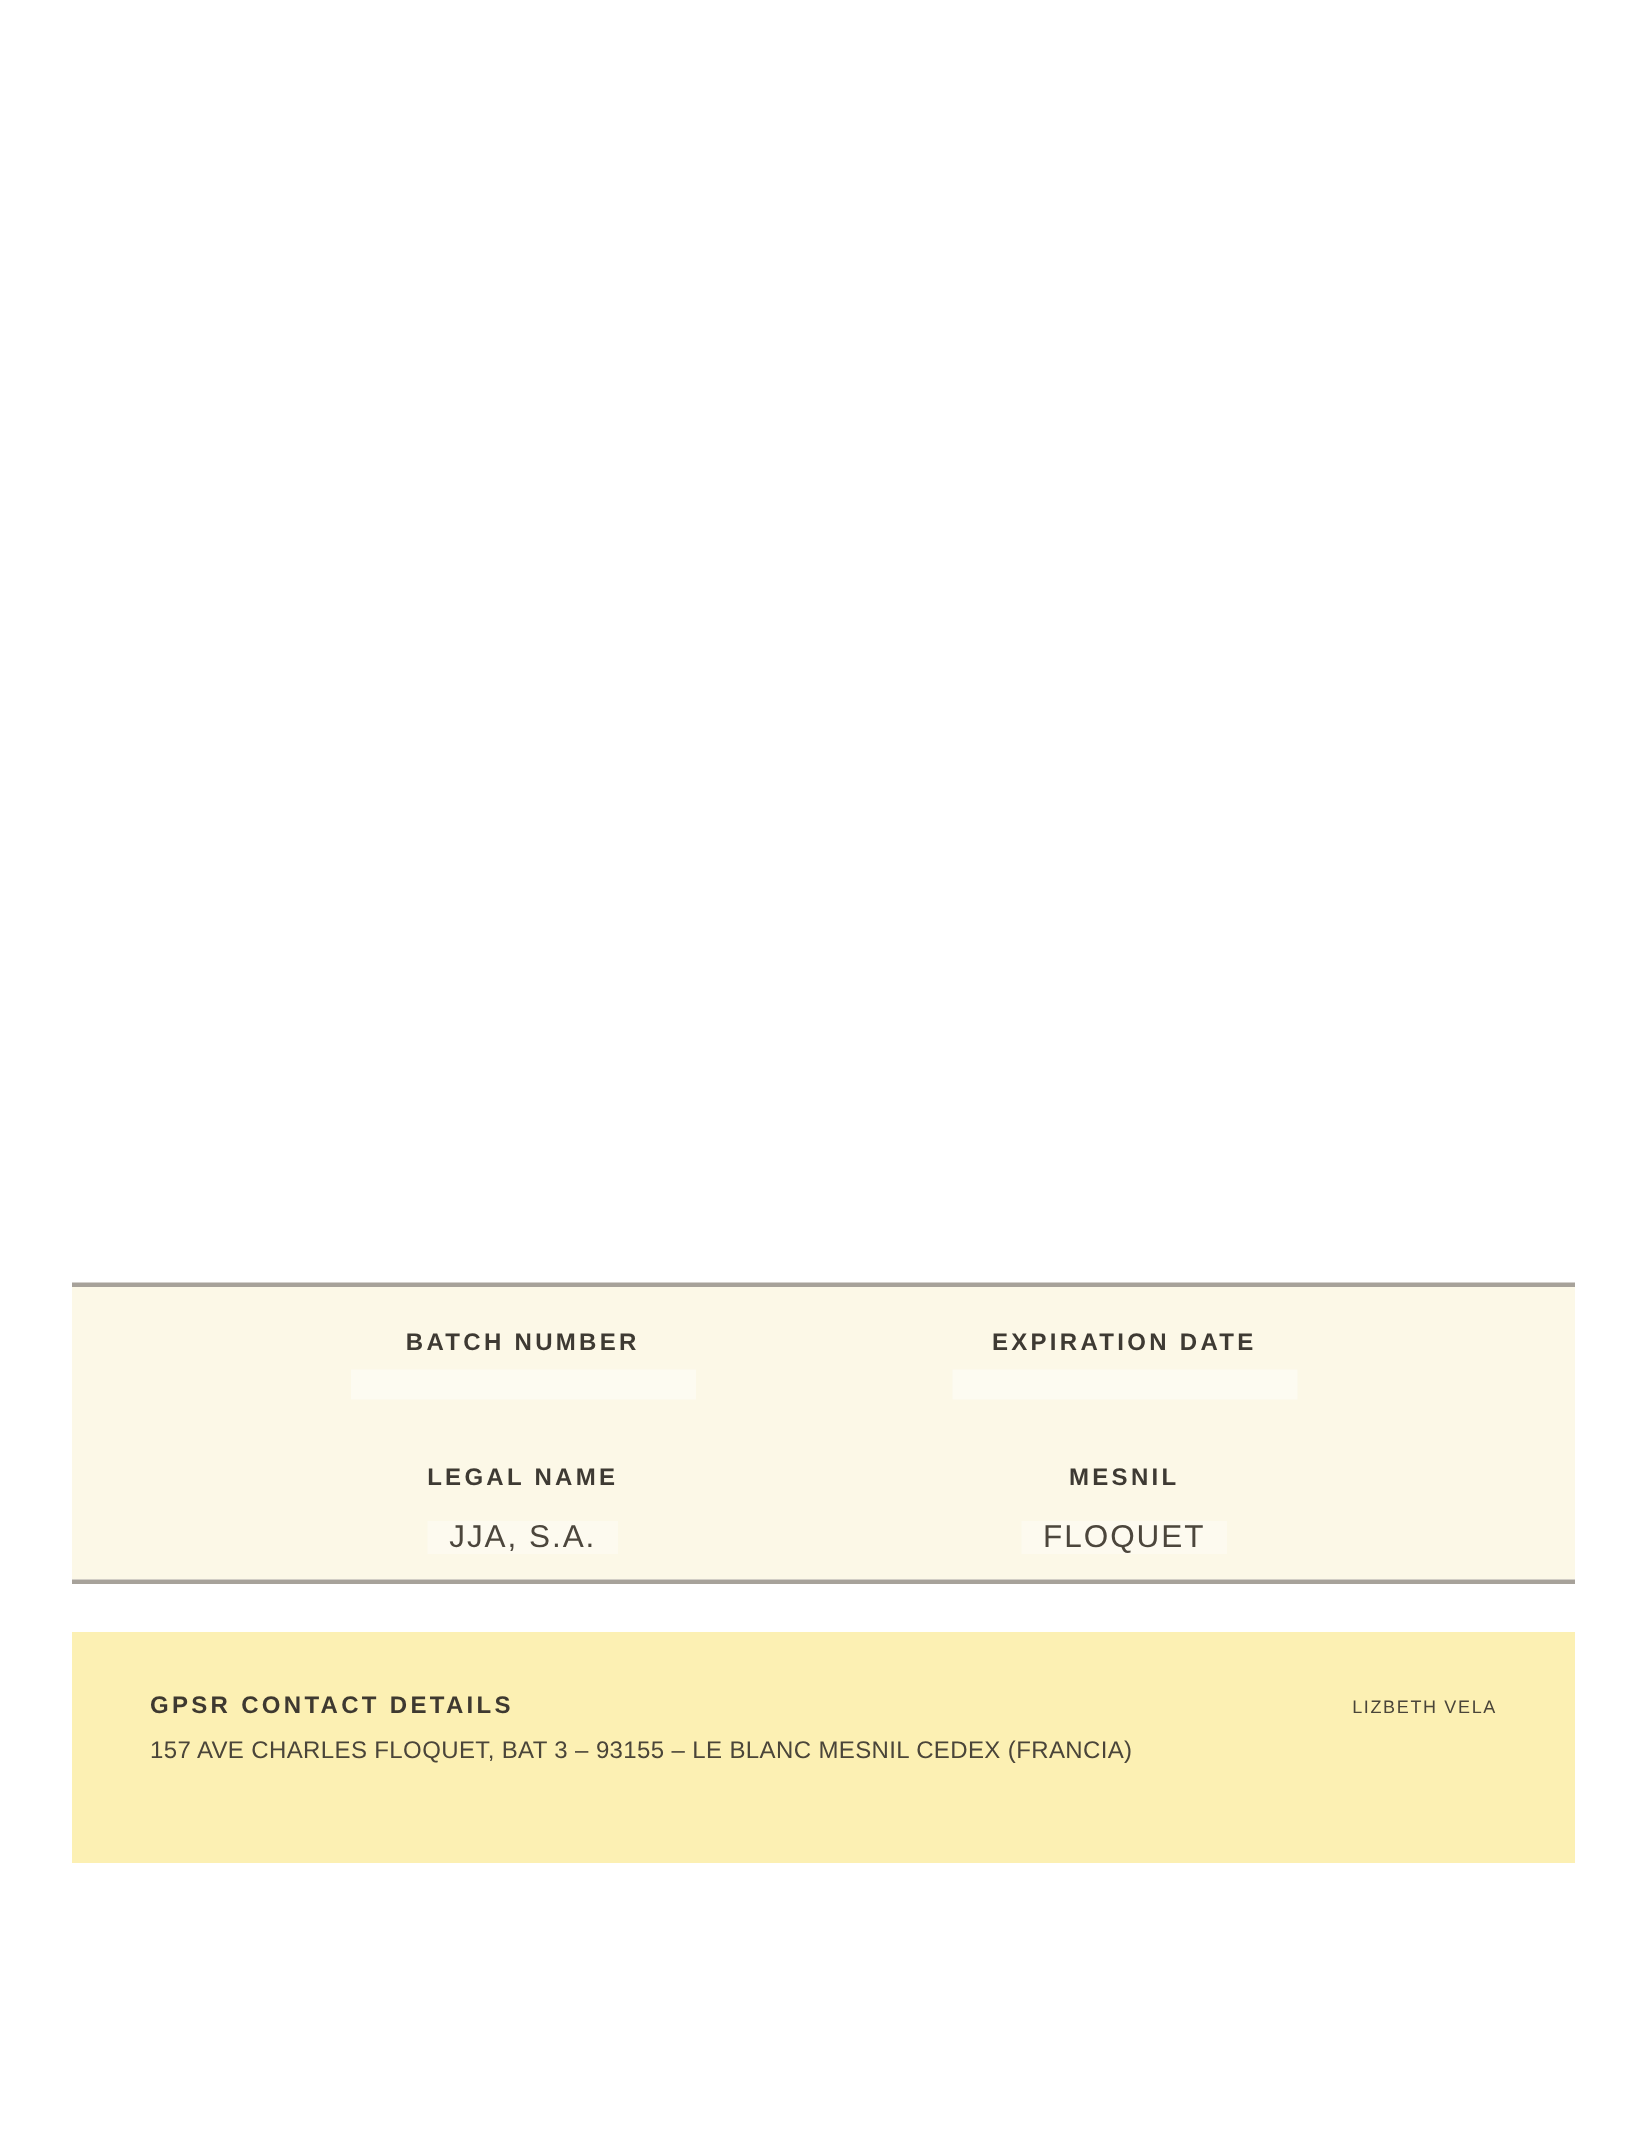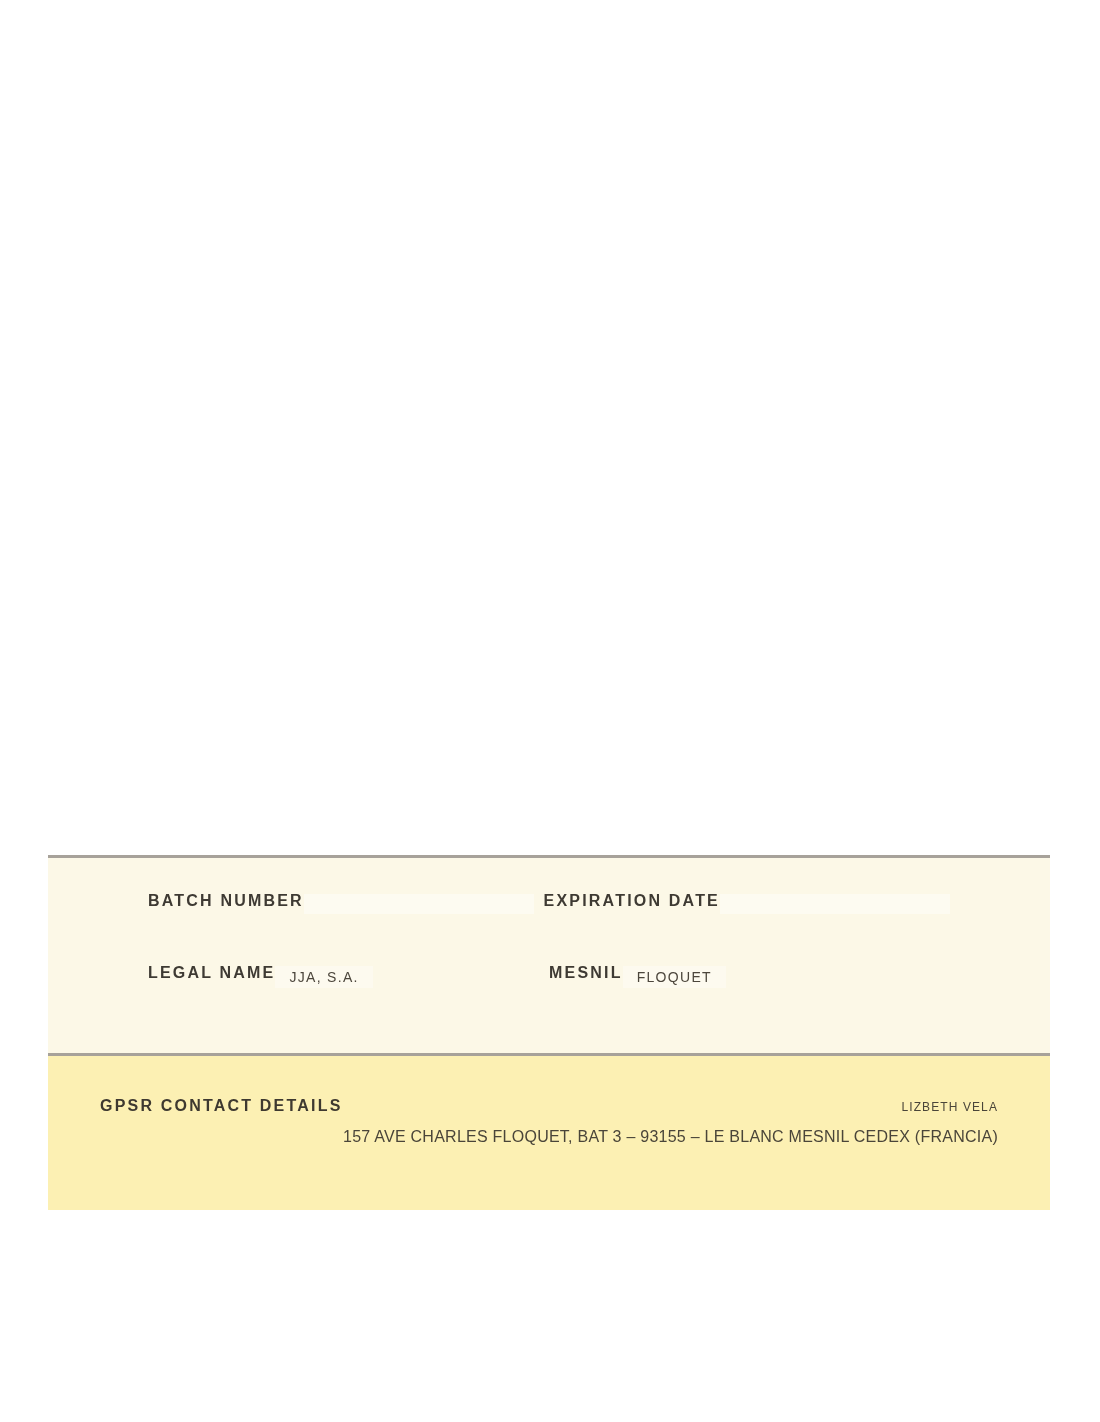"BATCH NUMBER" .field-cell { flex-direction: row -> column }
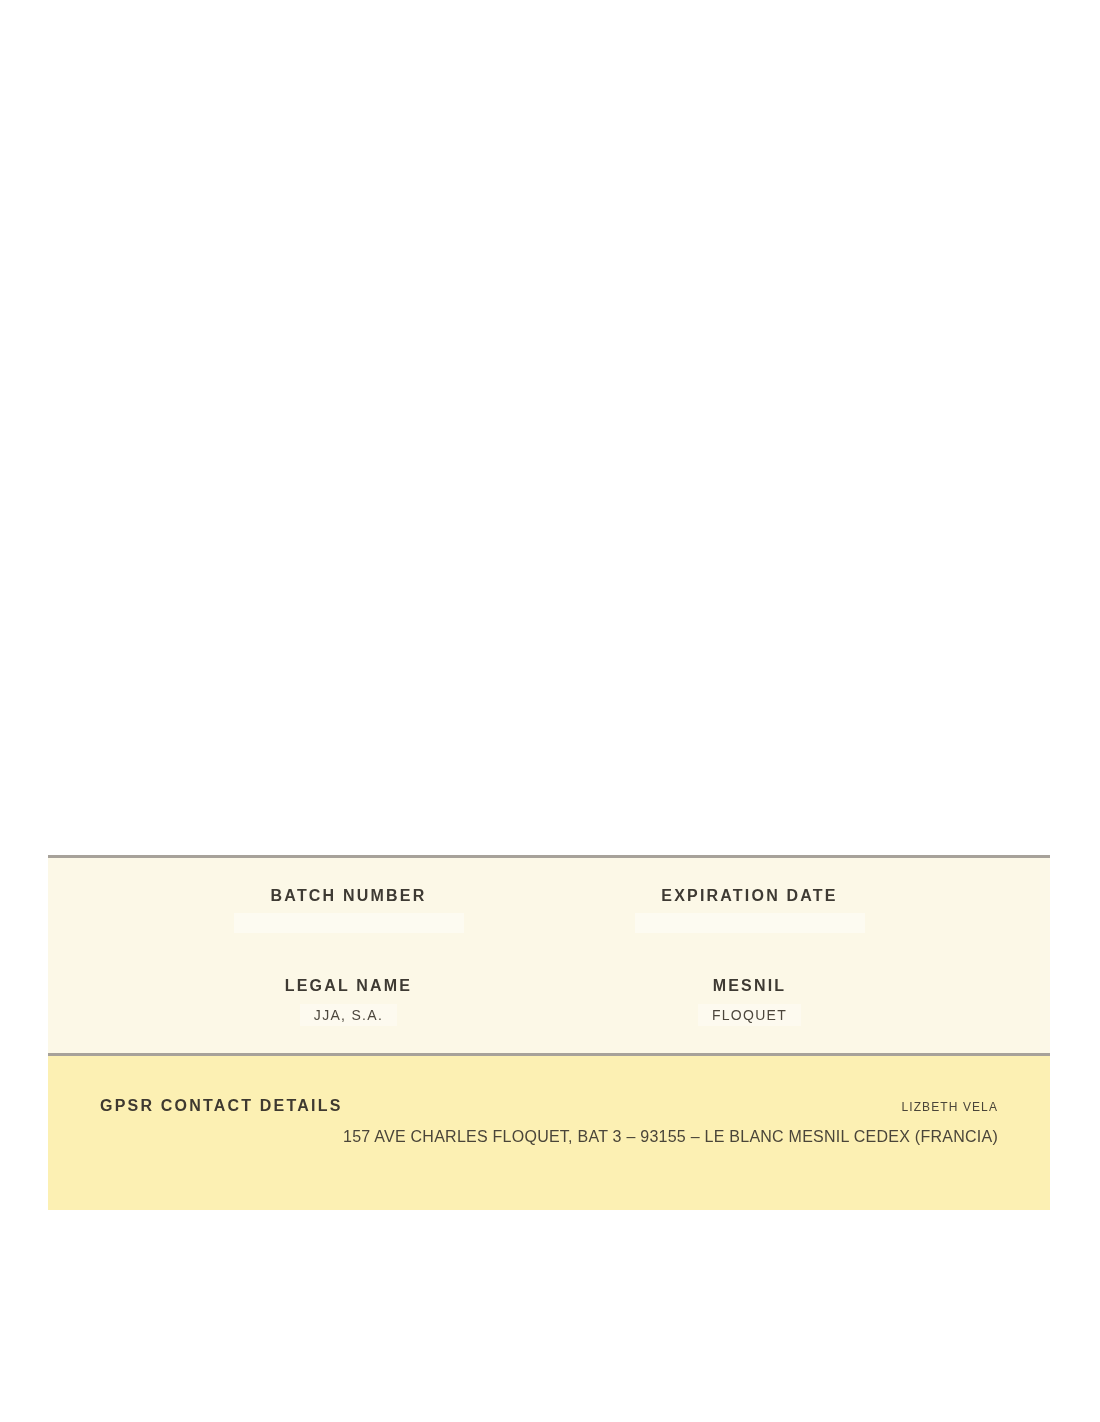"JJA, S.A." .field-value { font-size: 14px -> 21px; margin-top: 9px -> 19px }
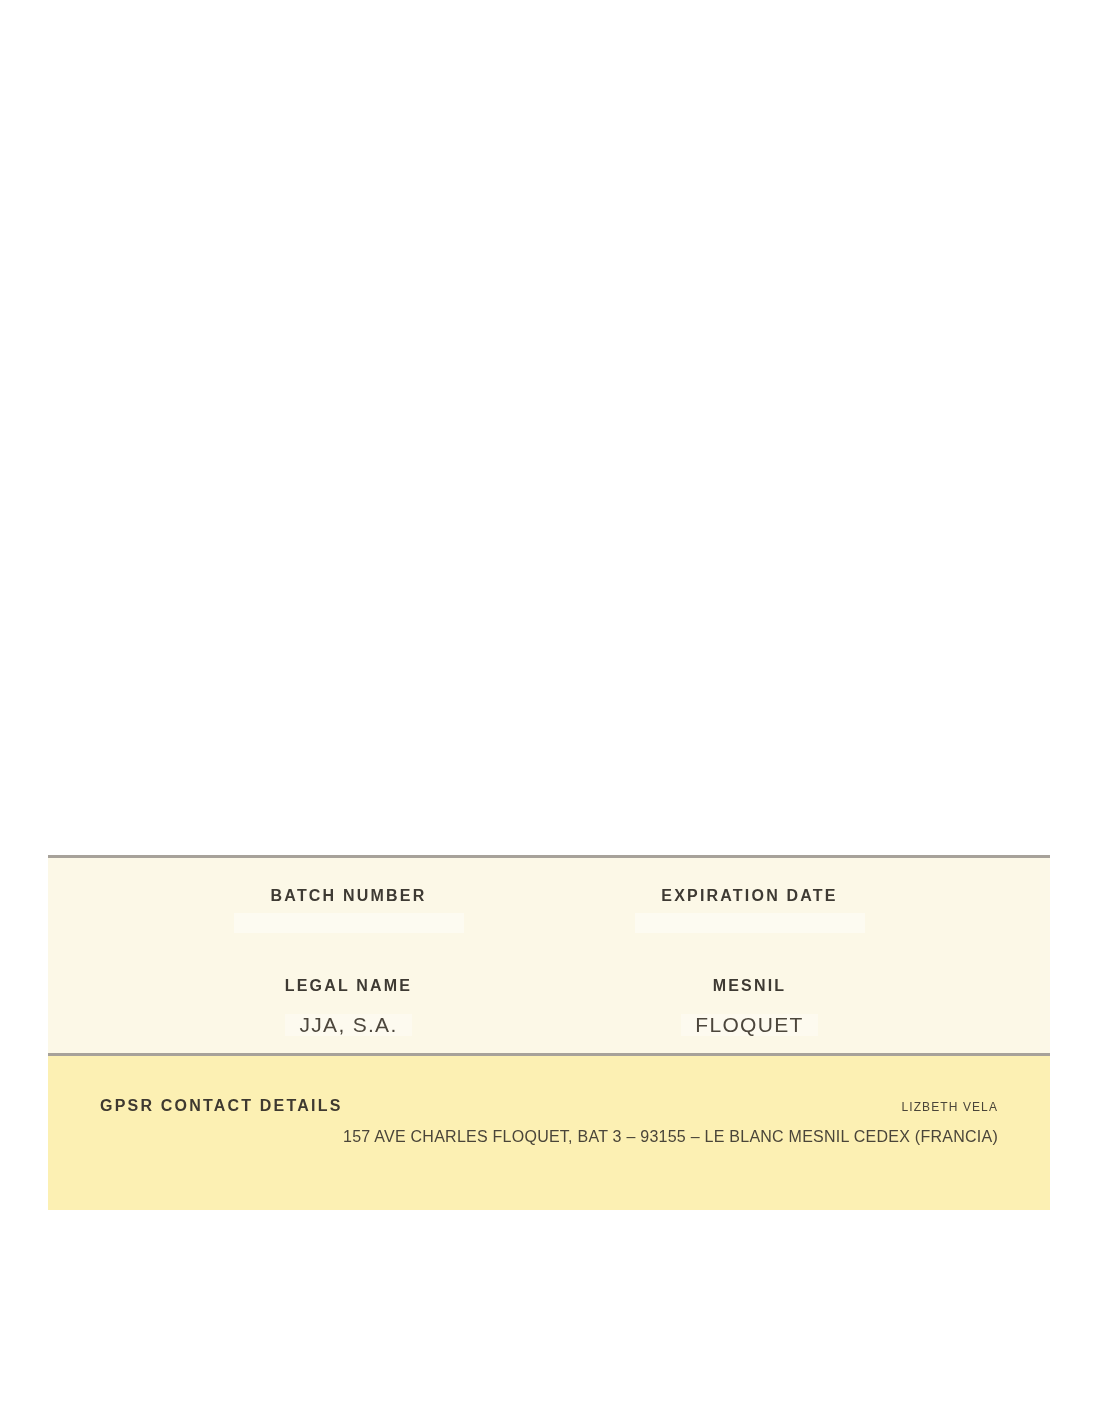"GPSR CONTACT DETAILS" .contact-section { margin-top: none -> 32px }
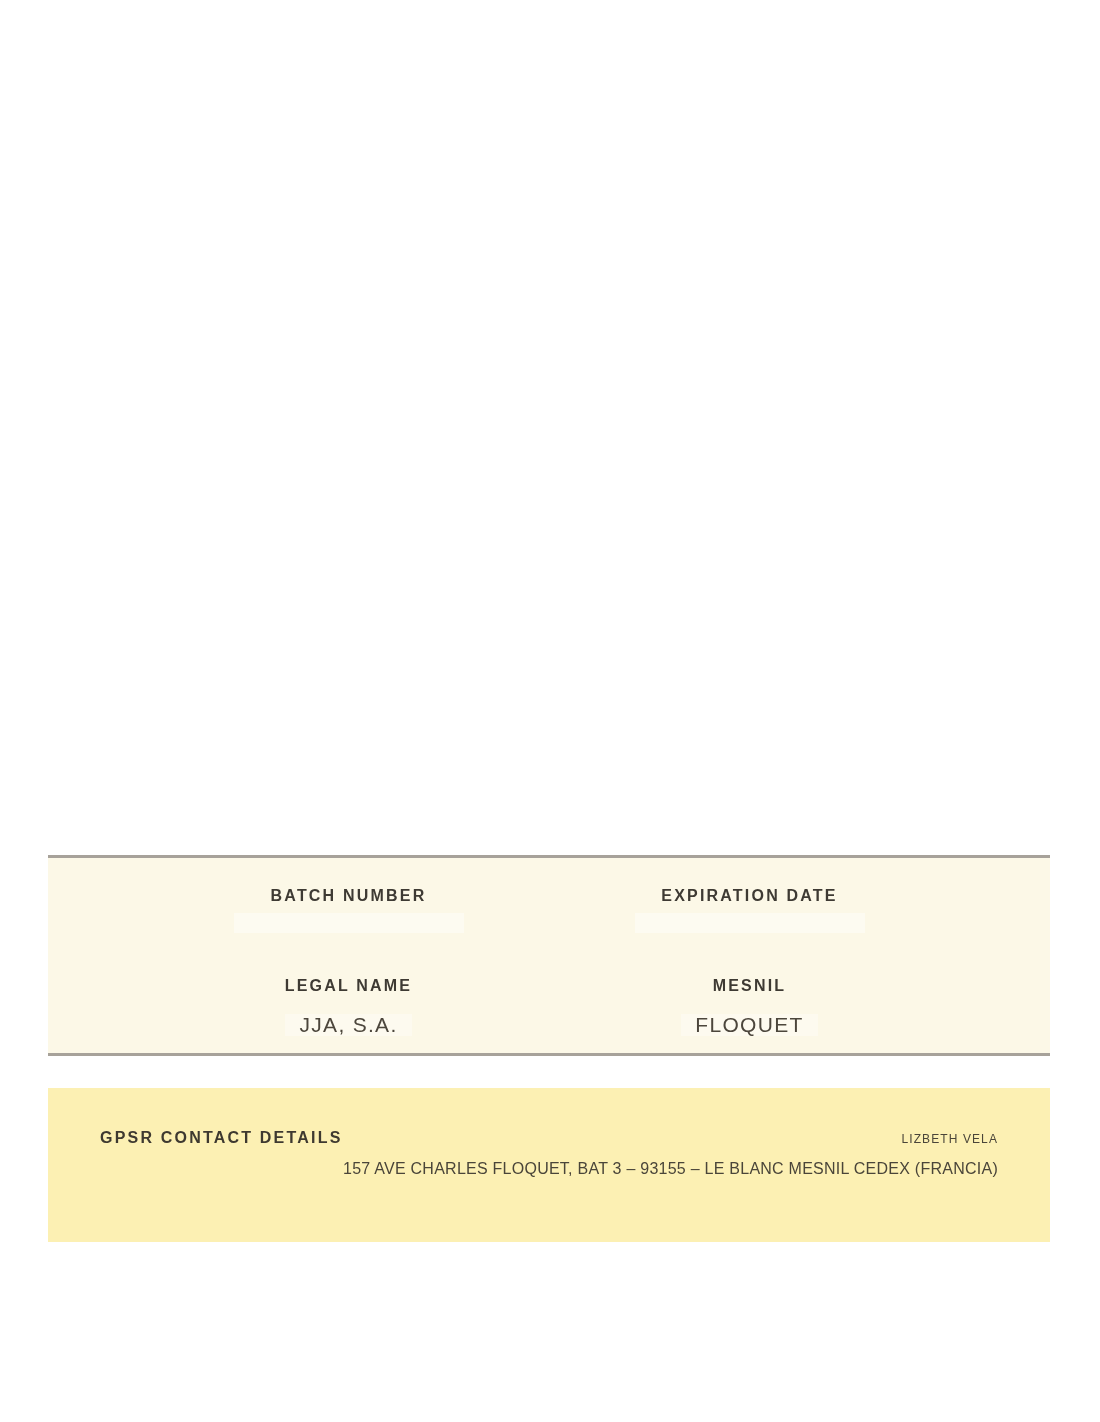"157 AVE CHARLES FLOQUET, BAT" .contact-address, .contact-phone-email { text-align: right -> left }
